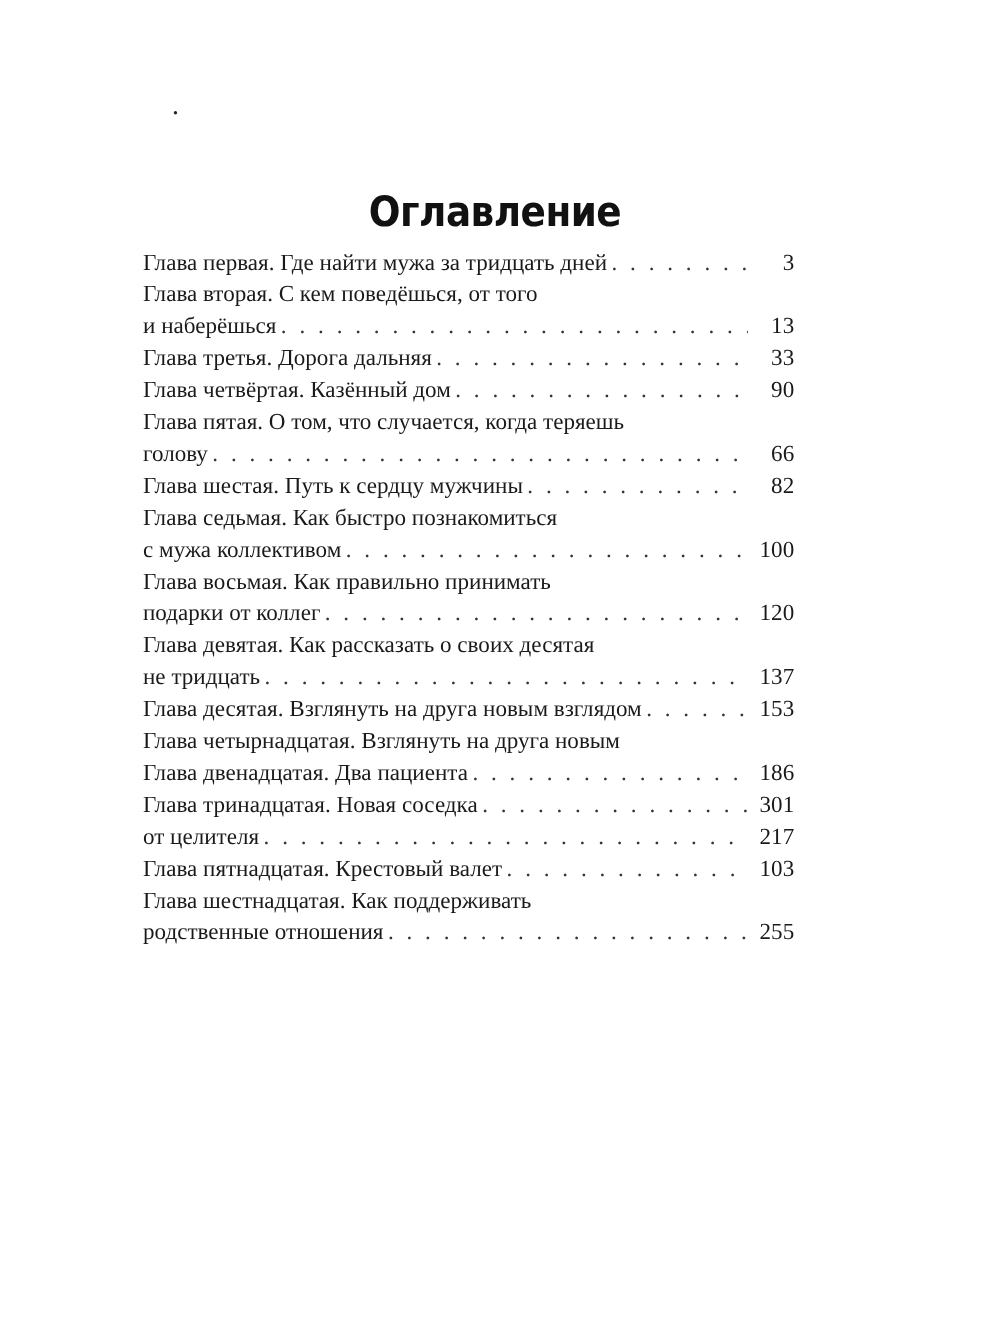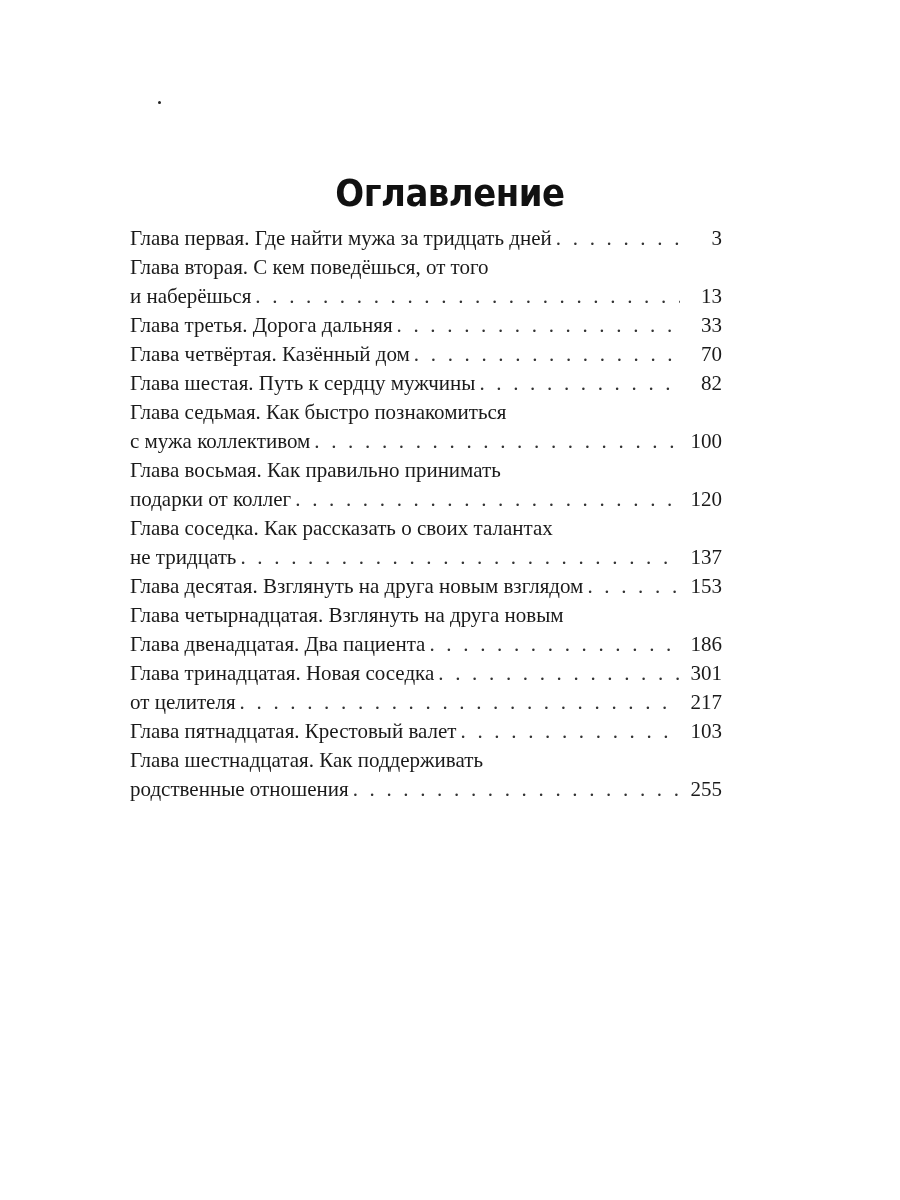"70" span.page { text: 70 -> 90 }
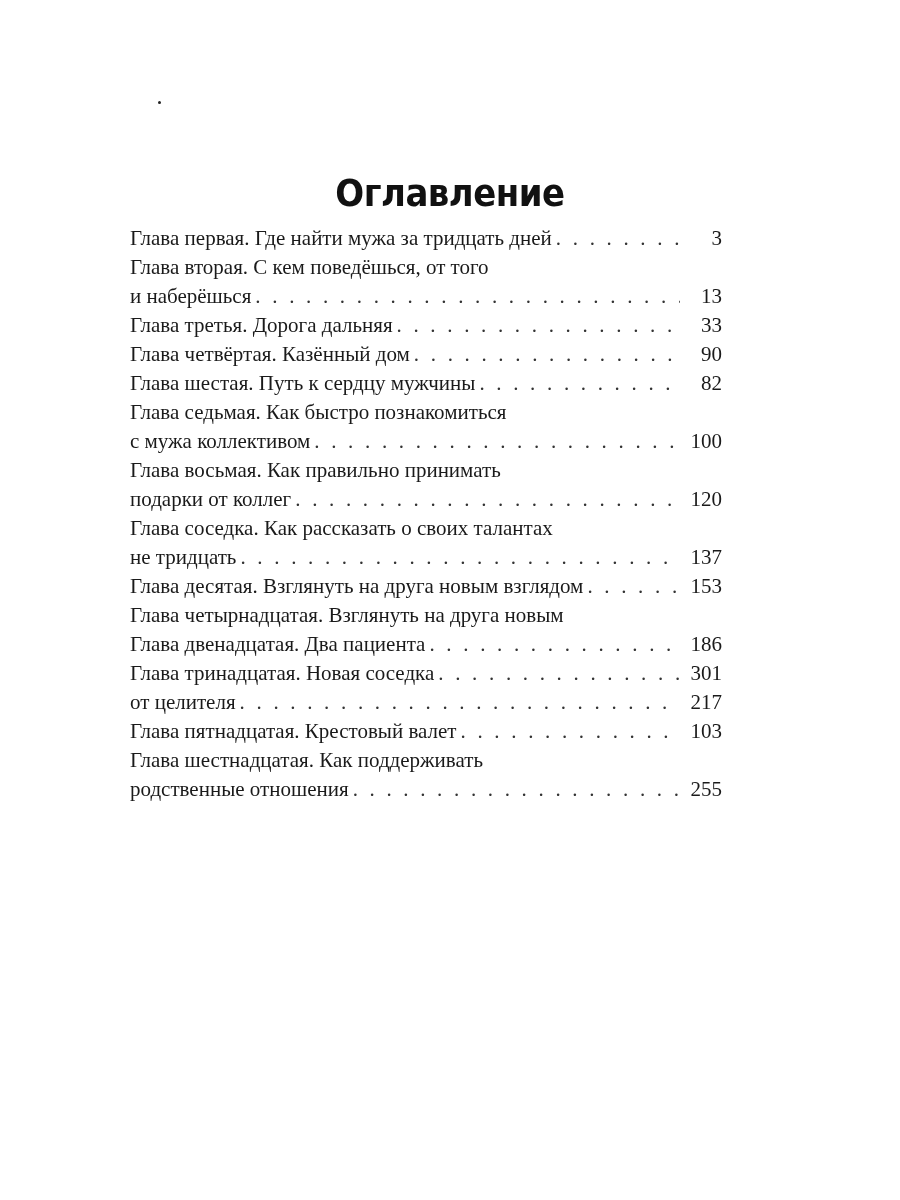"Глава пятая. О том, что" li.toc-entry { html: none -> <li> <div> <span>Глава пятая. О том, что случается, когда теряешь</span> </div> <div> <span>голову</span> <span></span> <span>66</span> </div> </li> }
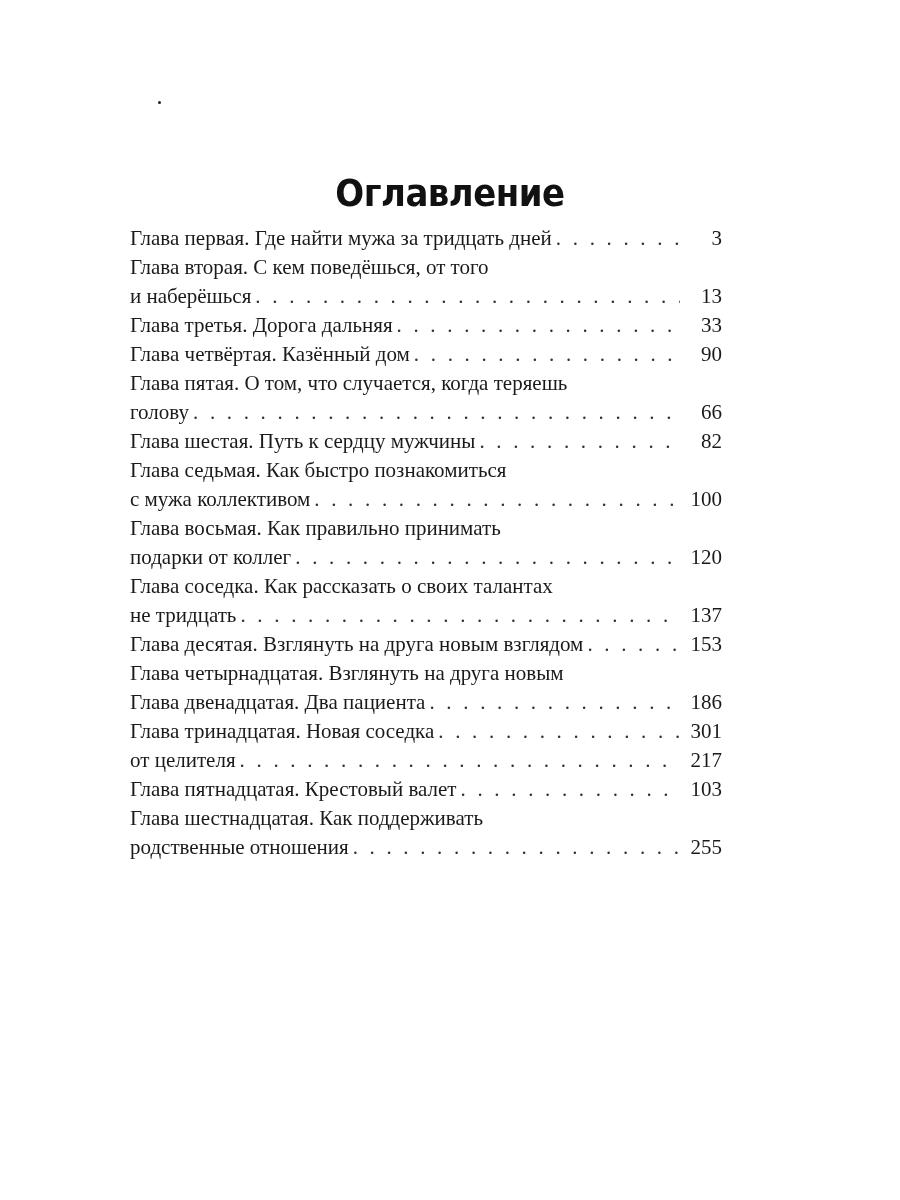"Глава соседка. Как рассказать о" span.text { text: соседка. Как рассказать о своих талантах -> девятая. Как рассказать о своих десятая }
